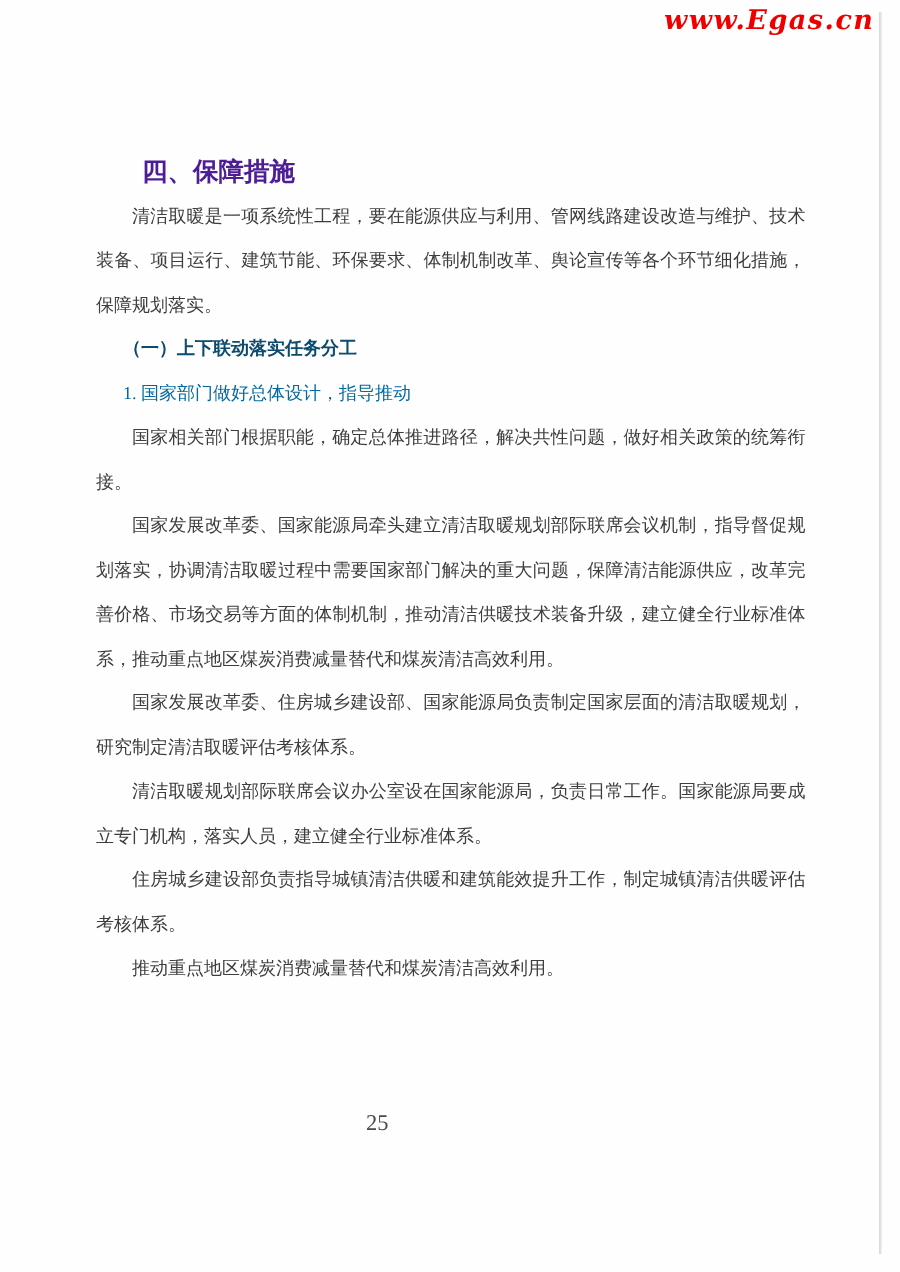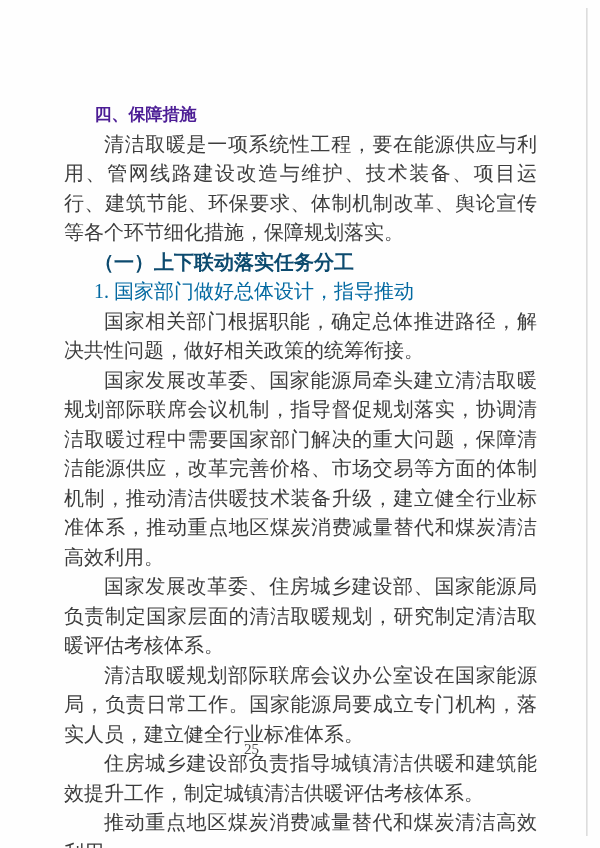"www.Egas.cn" div.watermark { html: none -> <div>www.Egas.cn</div> }
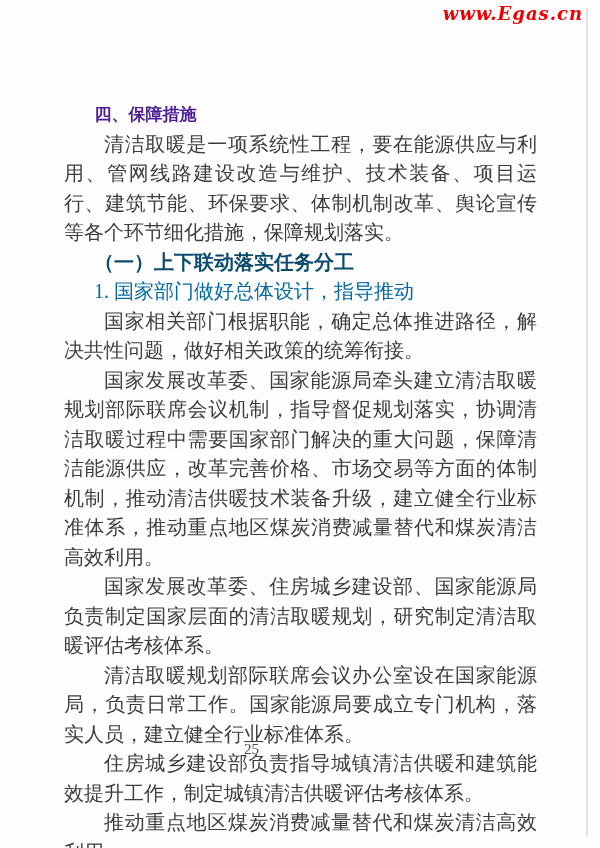"清洁取暖是一项系统性工程，要在能源供应与利用、管网线路建设改造与维护、技术装备、" .doc-text p, .doc-text h1, .doc-text h2, .doc-text h3 { font-size: 20px -> 12px }
